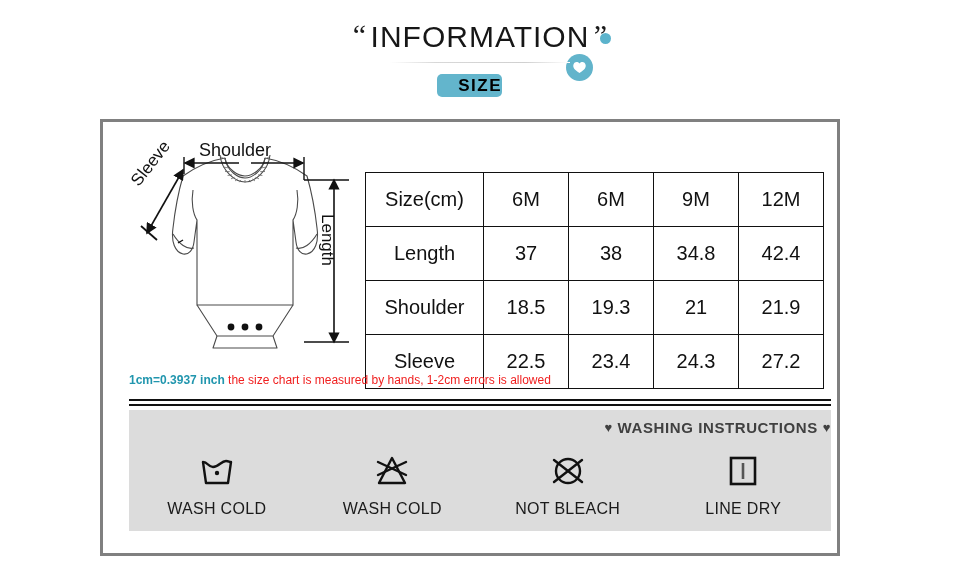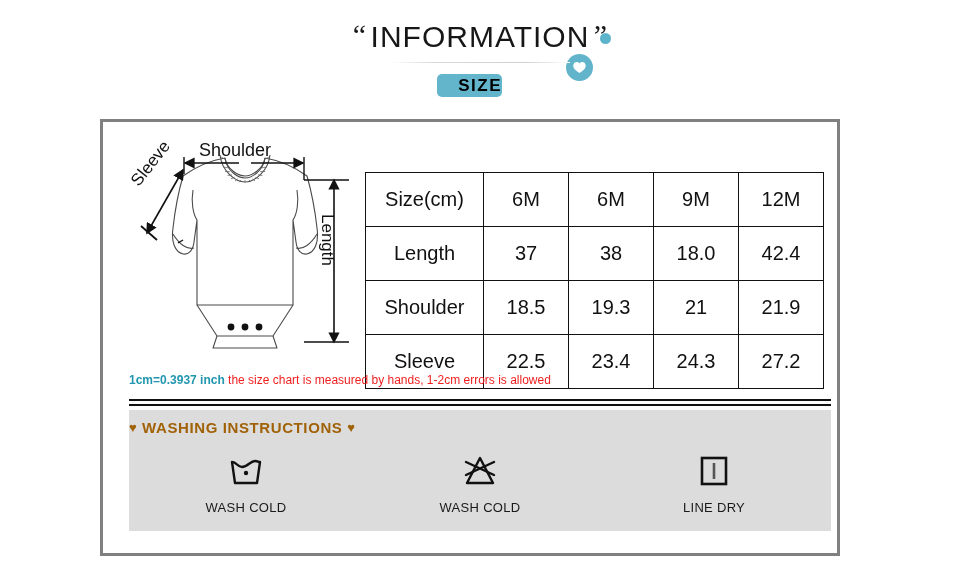"18.0" td.val { text: 18.0 -> 34.8 }
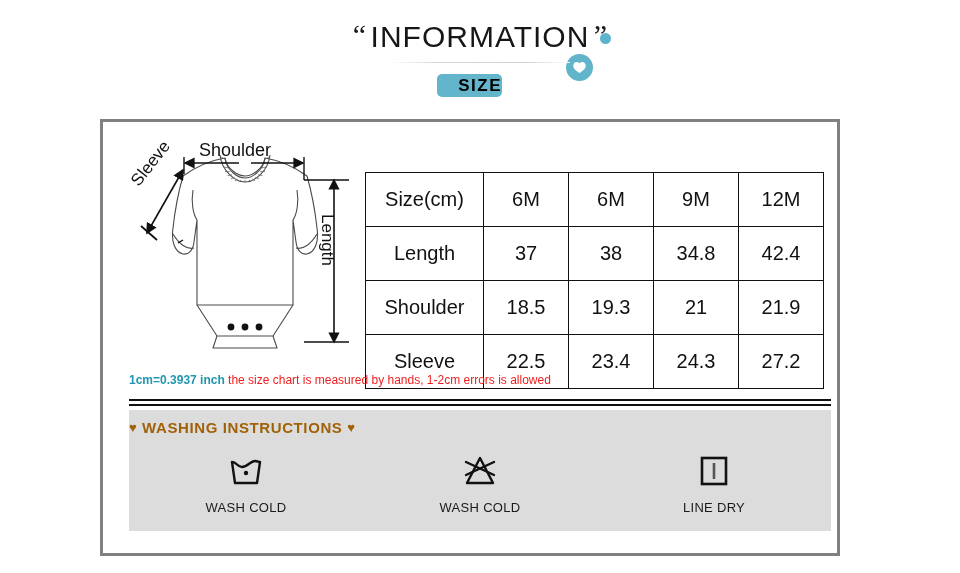"♥ WASHING INSTRUCTIONS ♥" .wash-title { color: #a16207 -> #404040; text-align: left -> right }
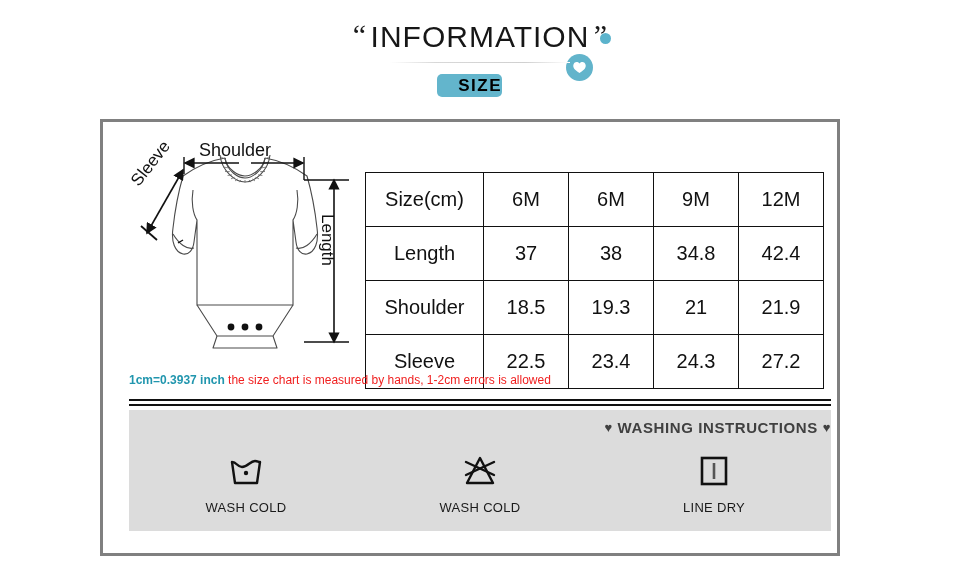"WASH COLD" .wash-item .cap { font-size: 13px -> 16px }
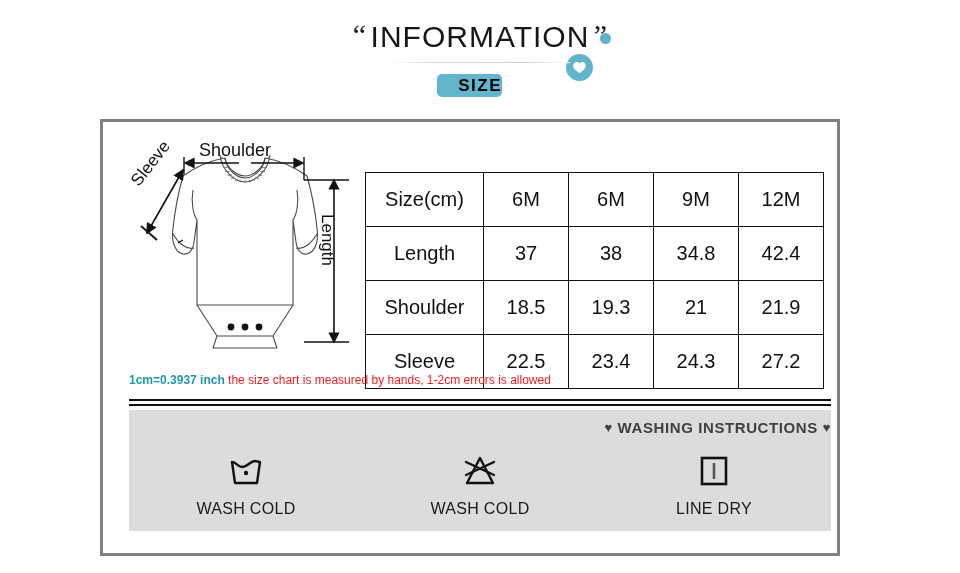"NOT BLEACH" div.wash-item { html: none -> <div> <div> <svg> <circle></circle> <line></line> <line></line> </svg> </div> <div>NOT BLEACH</div> </div> }
